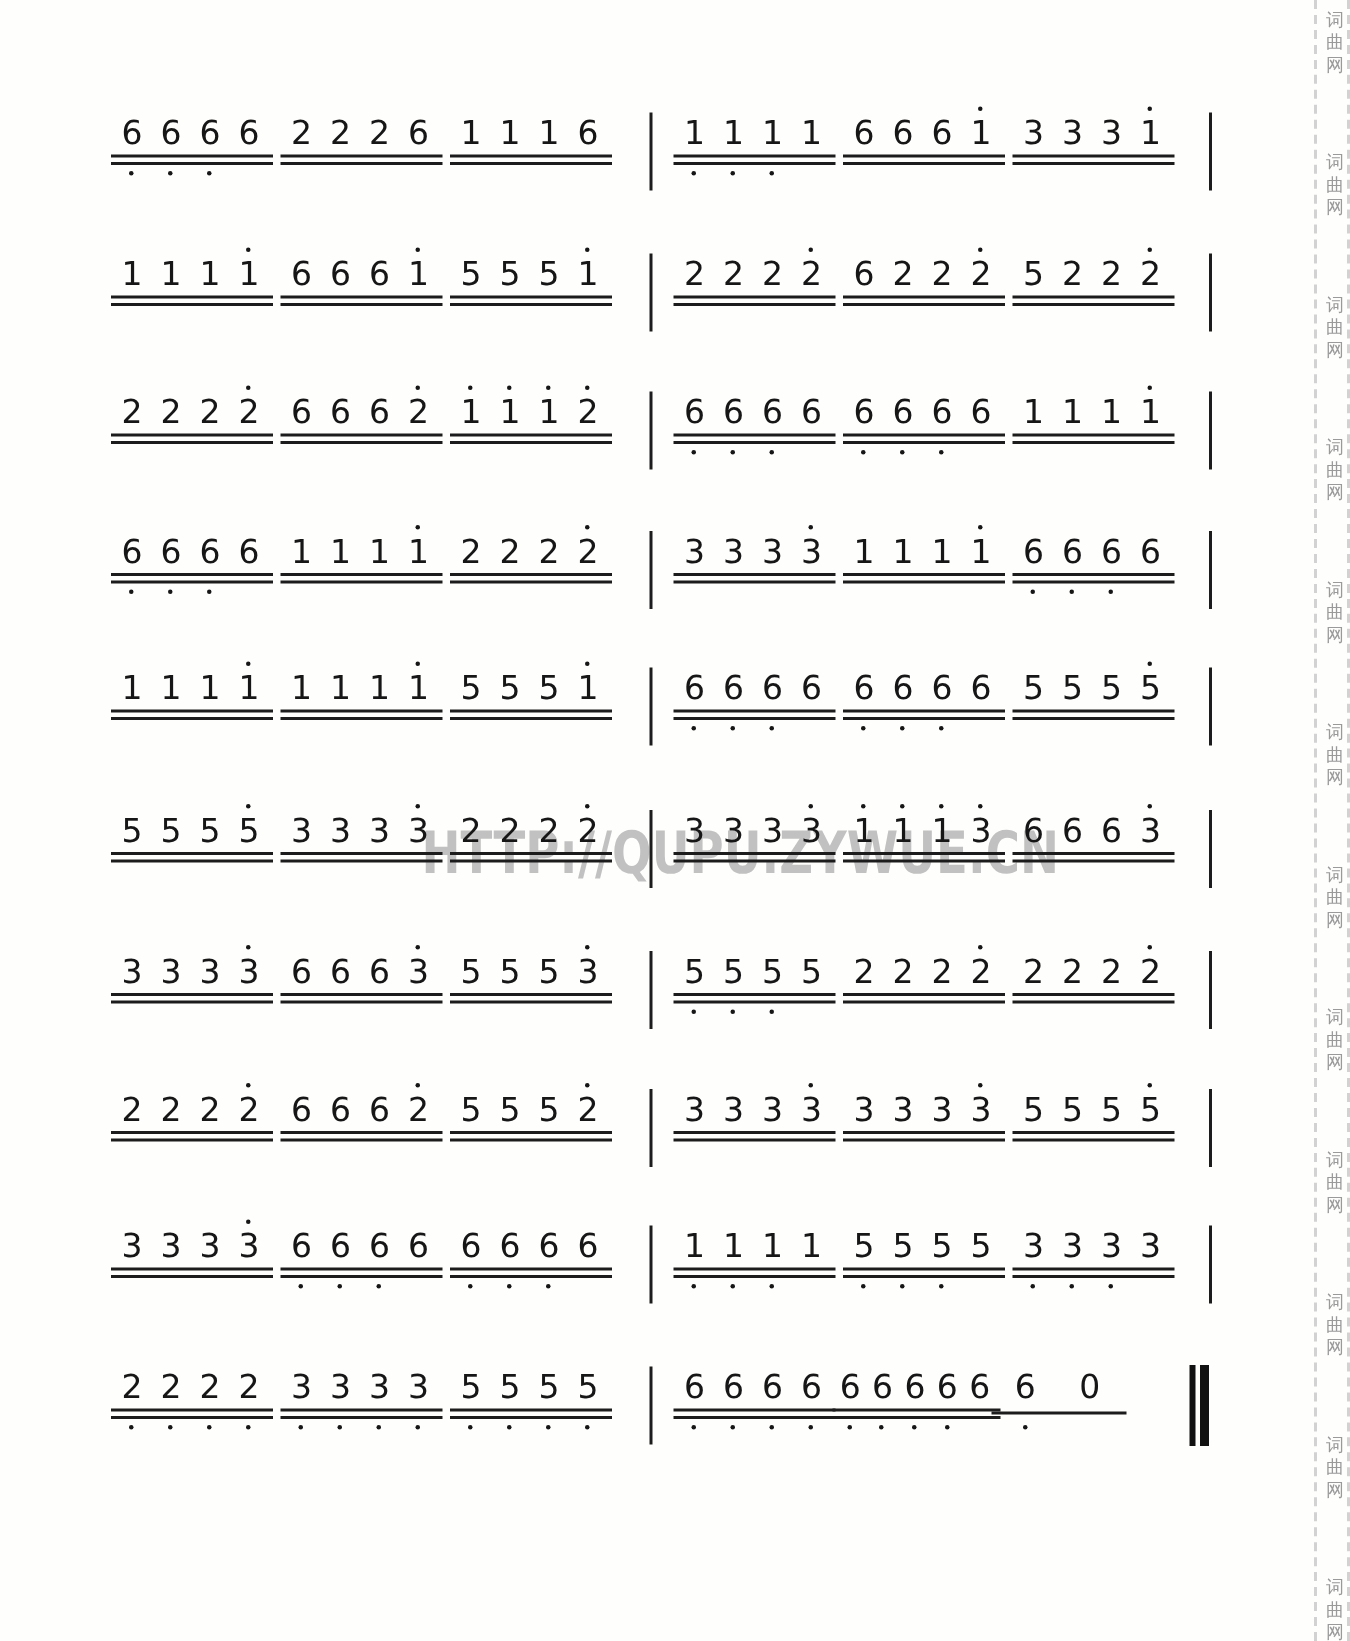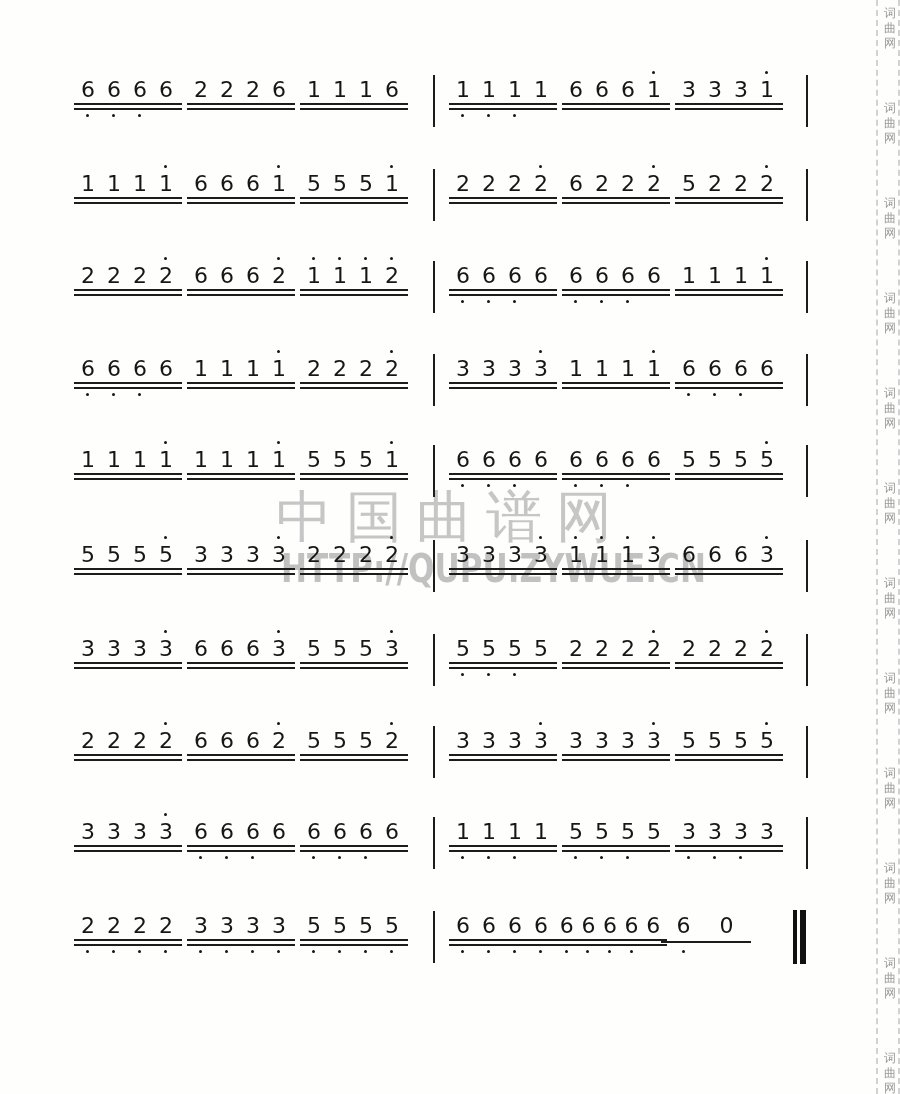"中国曲谱网" div.wm-name { html: <div>中国曲谱网</div> -> none }
